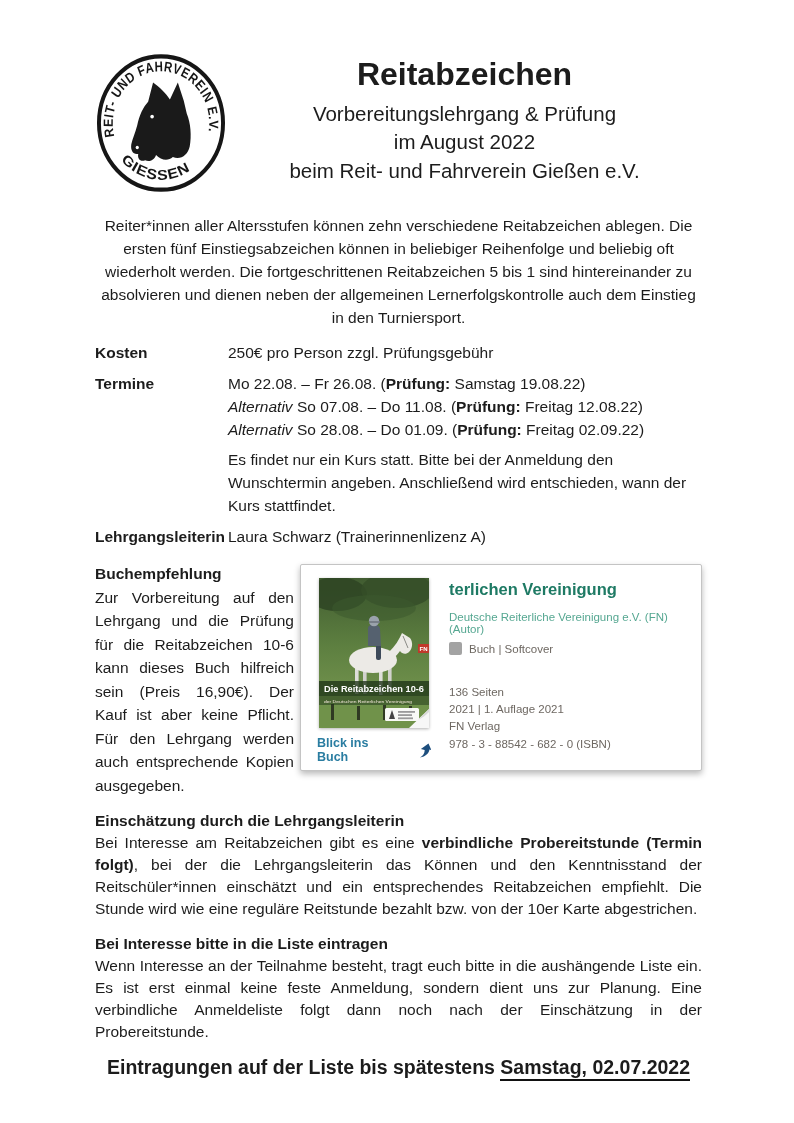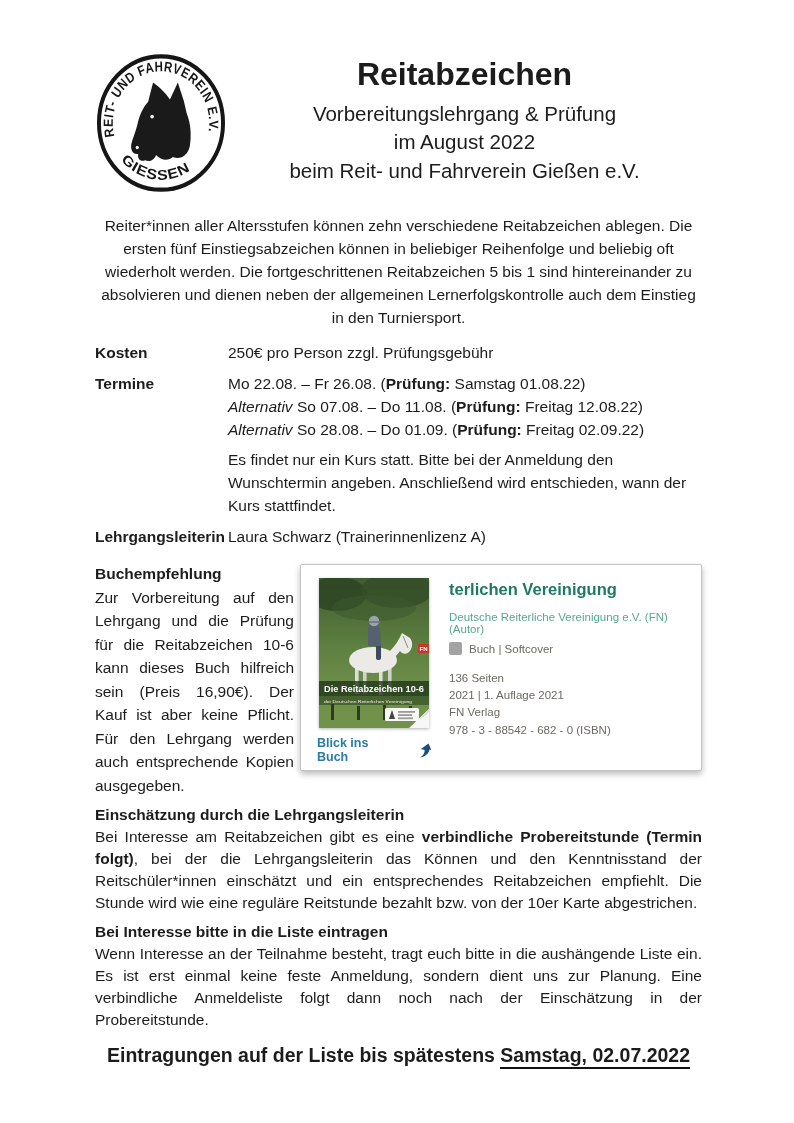"Samstag 01.08.22)" span { text: 01.08.22 -> 19.08.22 }
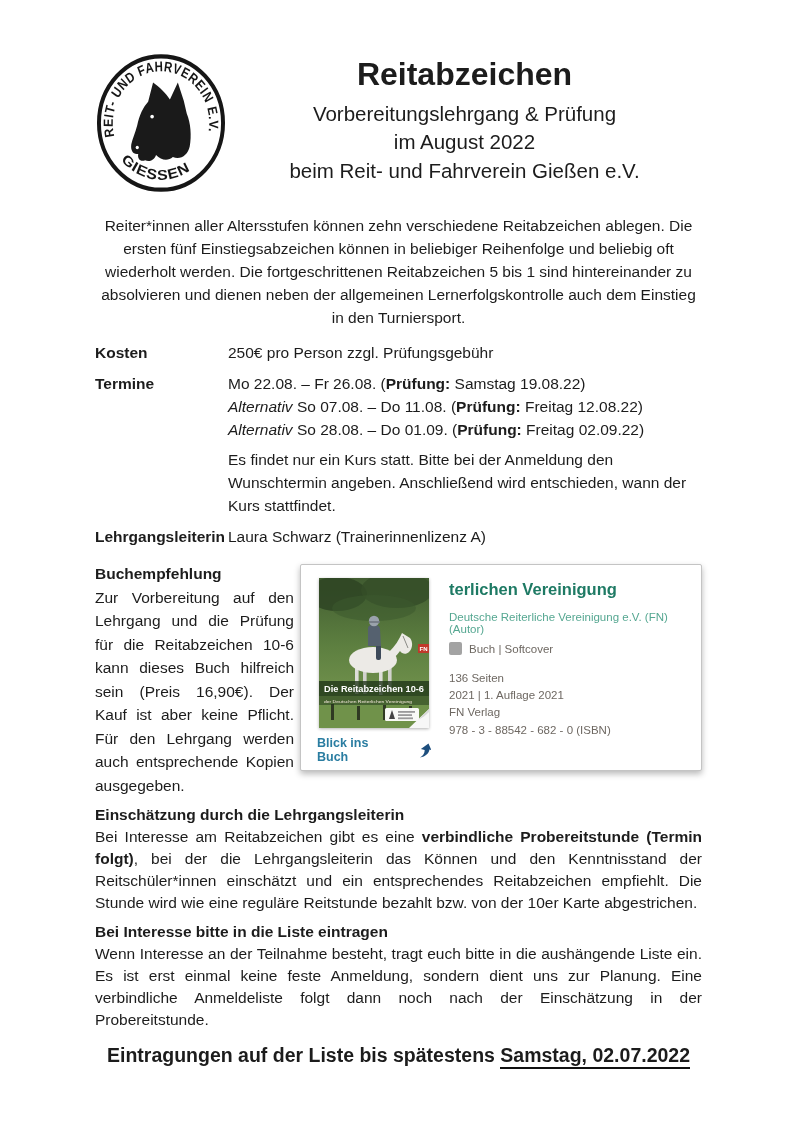"136 Seiten" .book-details { margin-top: 15px -> 29px }
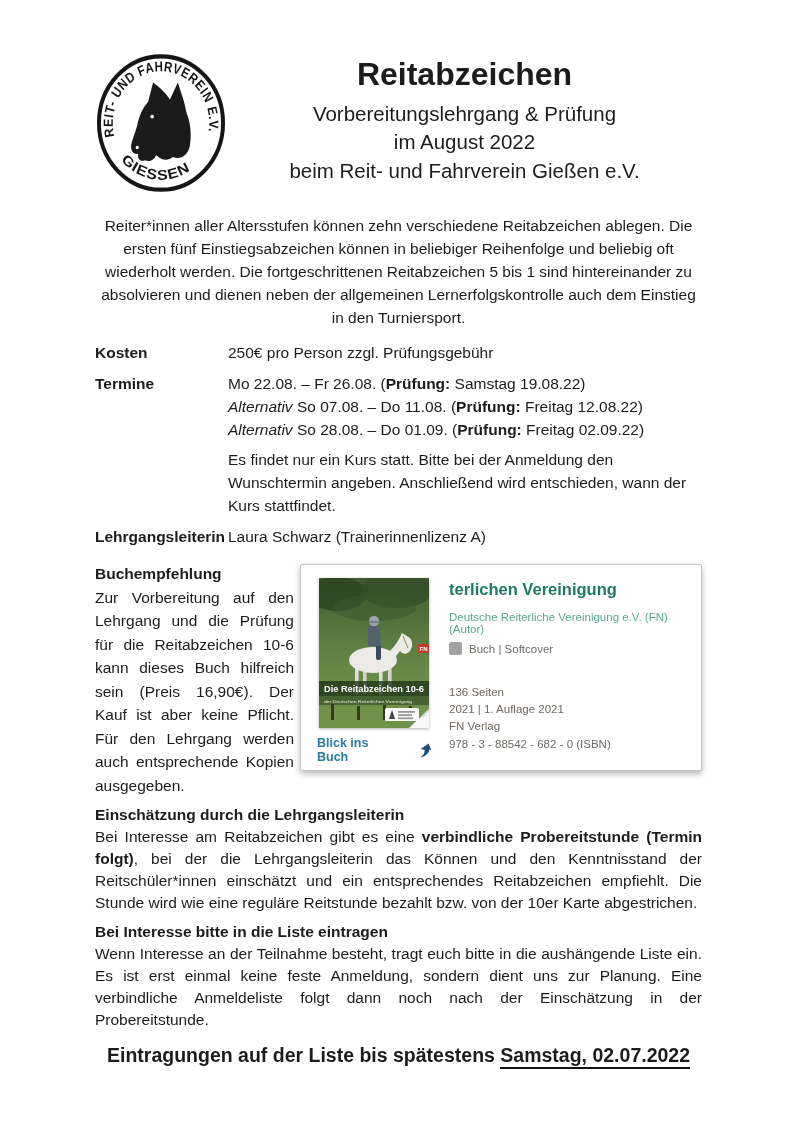"Einschätzung durch die Lehrgangsleiterin" .text-section { margin-top: 7px -> 13px }
